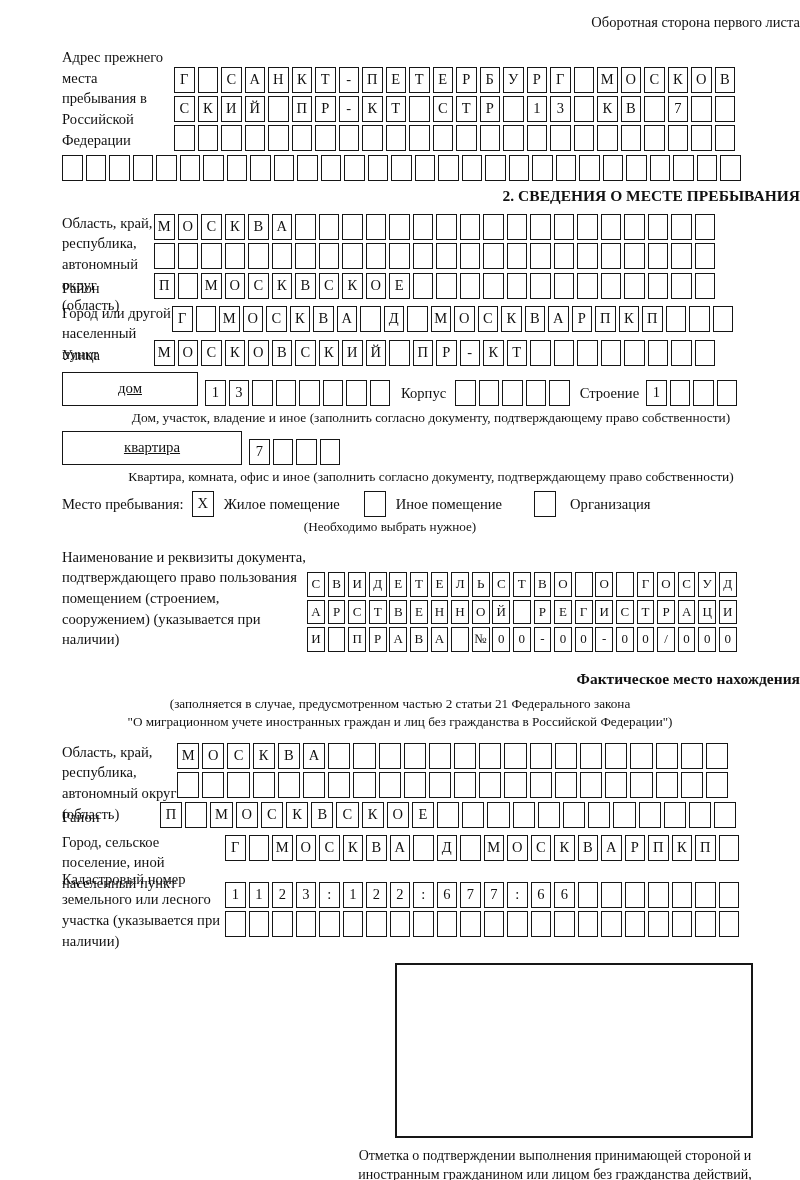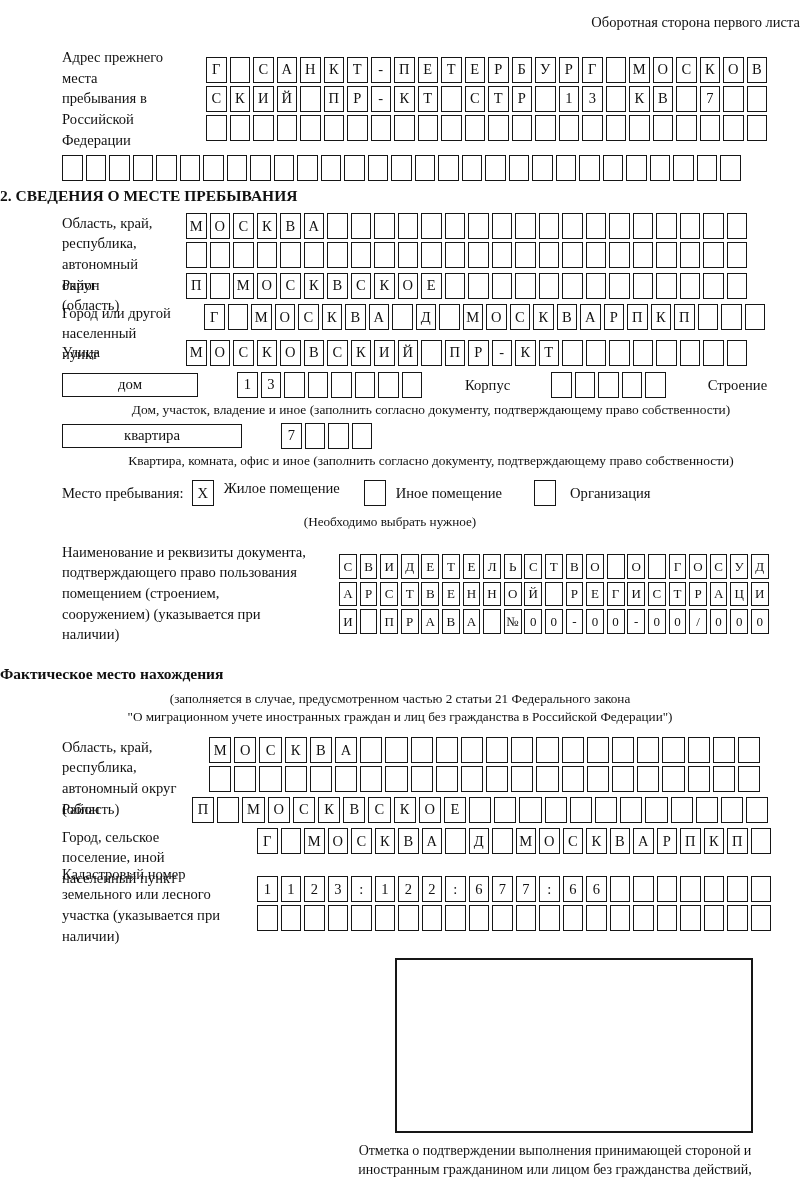"Адрес прежнего места пребывания в" .field { align-items: center -> flex-end; gap: 32px -> none }
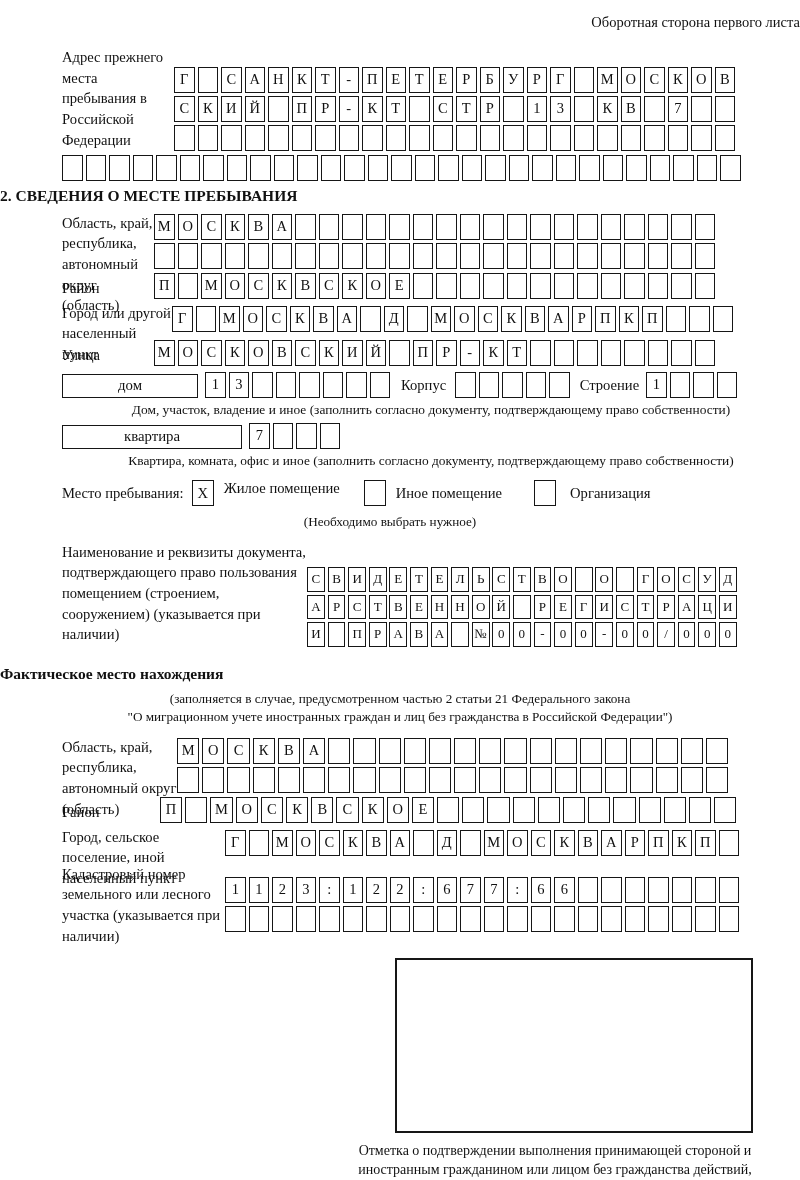"2. СВЕДЕНИЯ О МЕСТЕ ПРЕБЫВАНИЯ" .sec-title { text-align: left -> right }
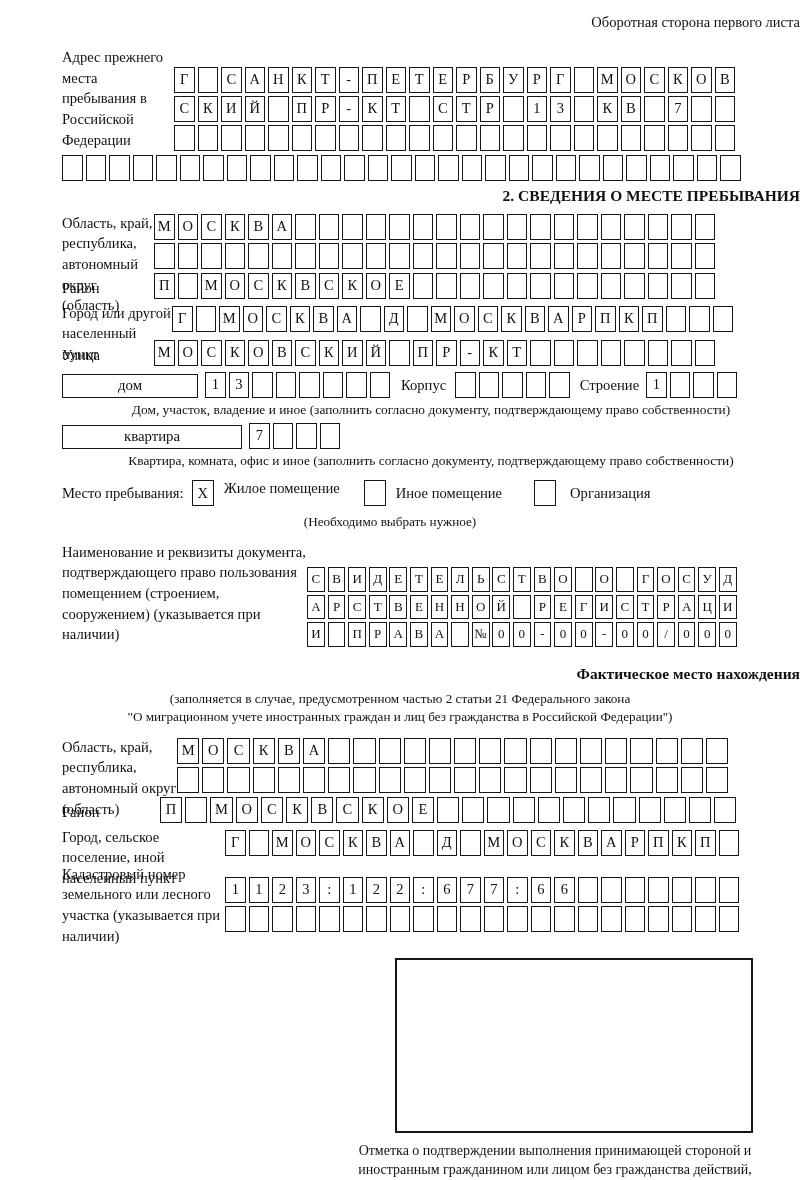"дом" .widebox { height: 24px -> 34px; text-decoration: none -> underline }
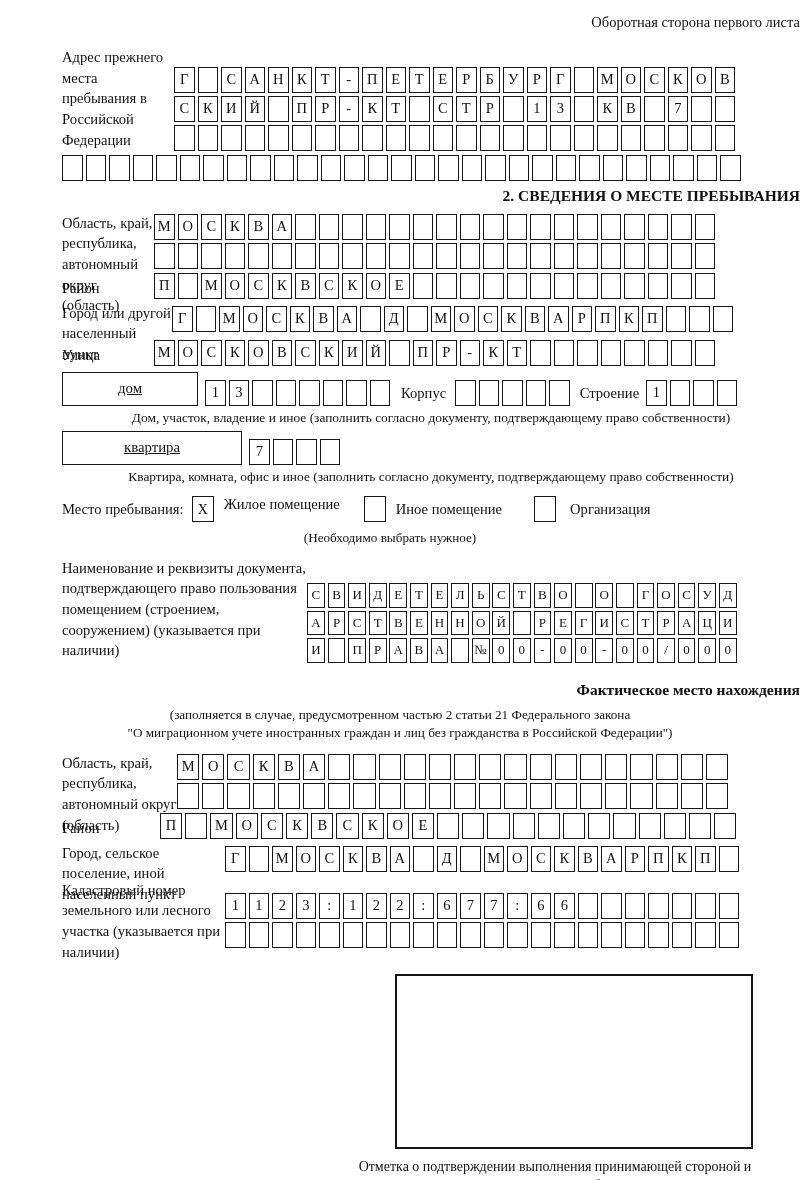"Жилое помещение" div.inline-lbl { margin: 0 24px 11px 10px -> 0 24px 0 10px }
